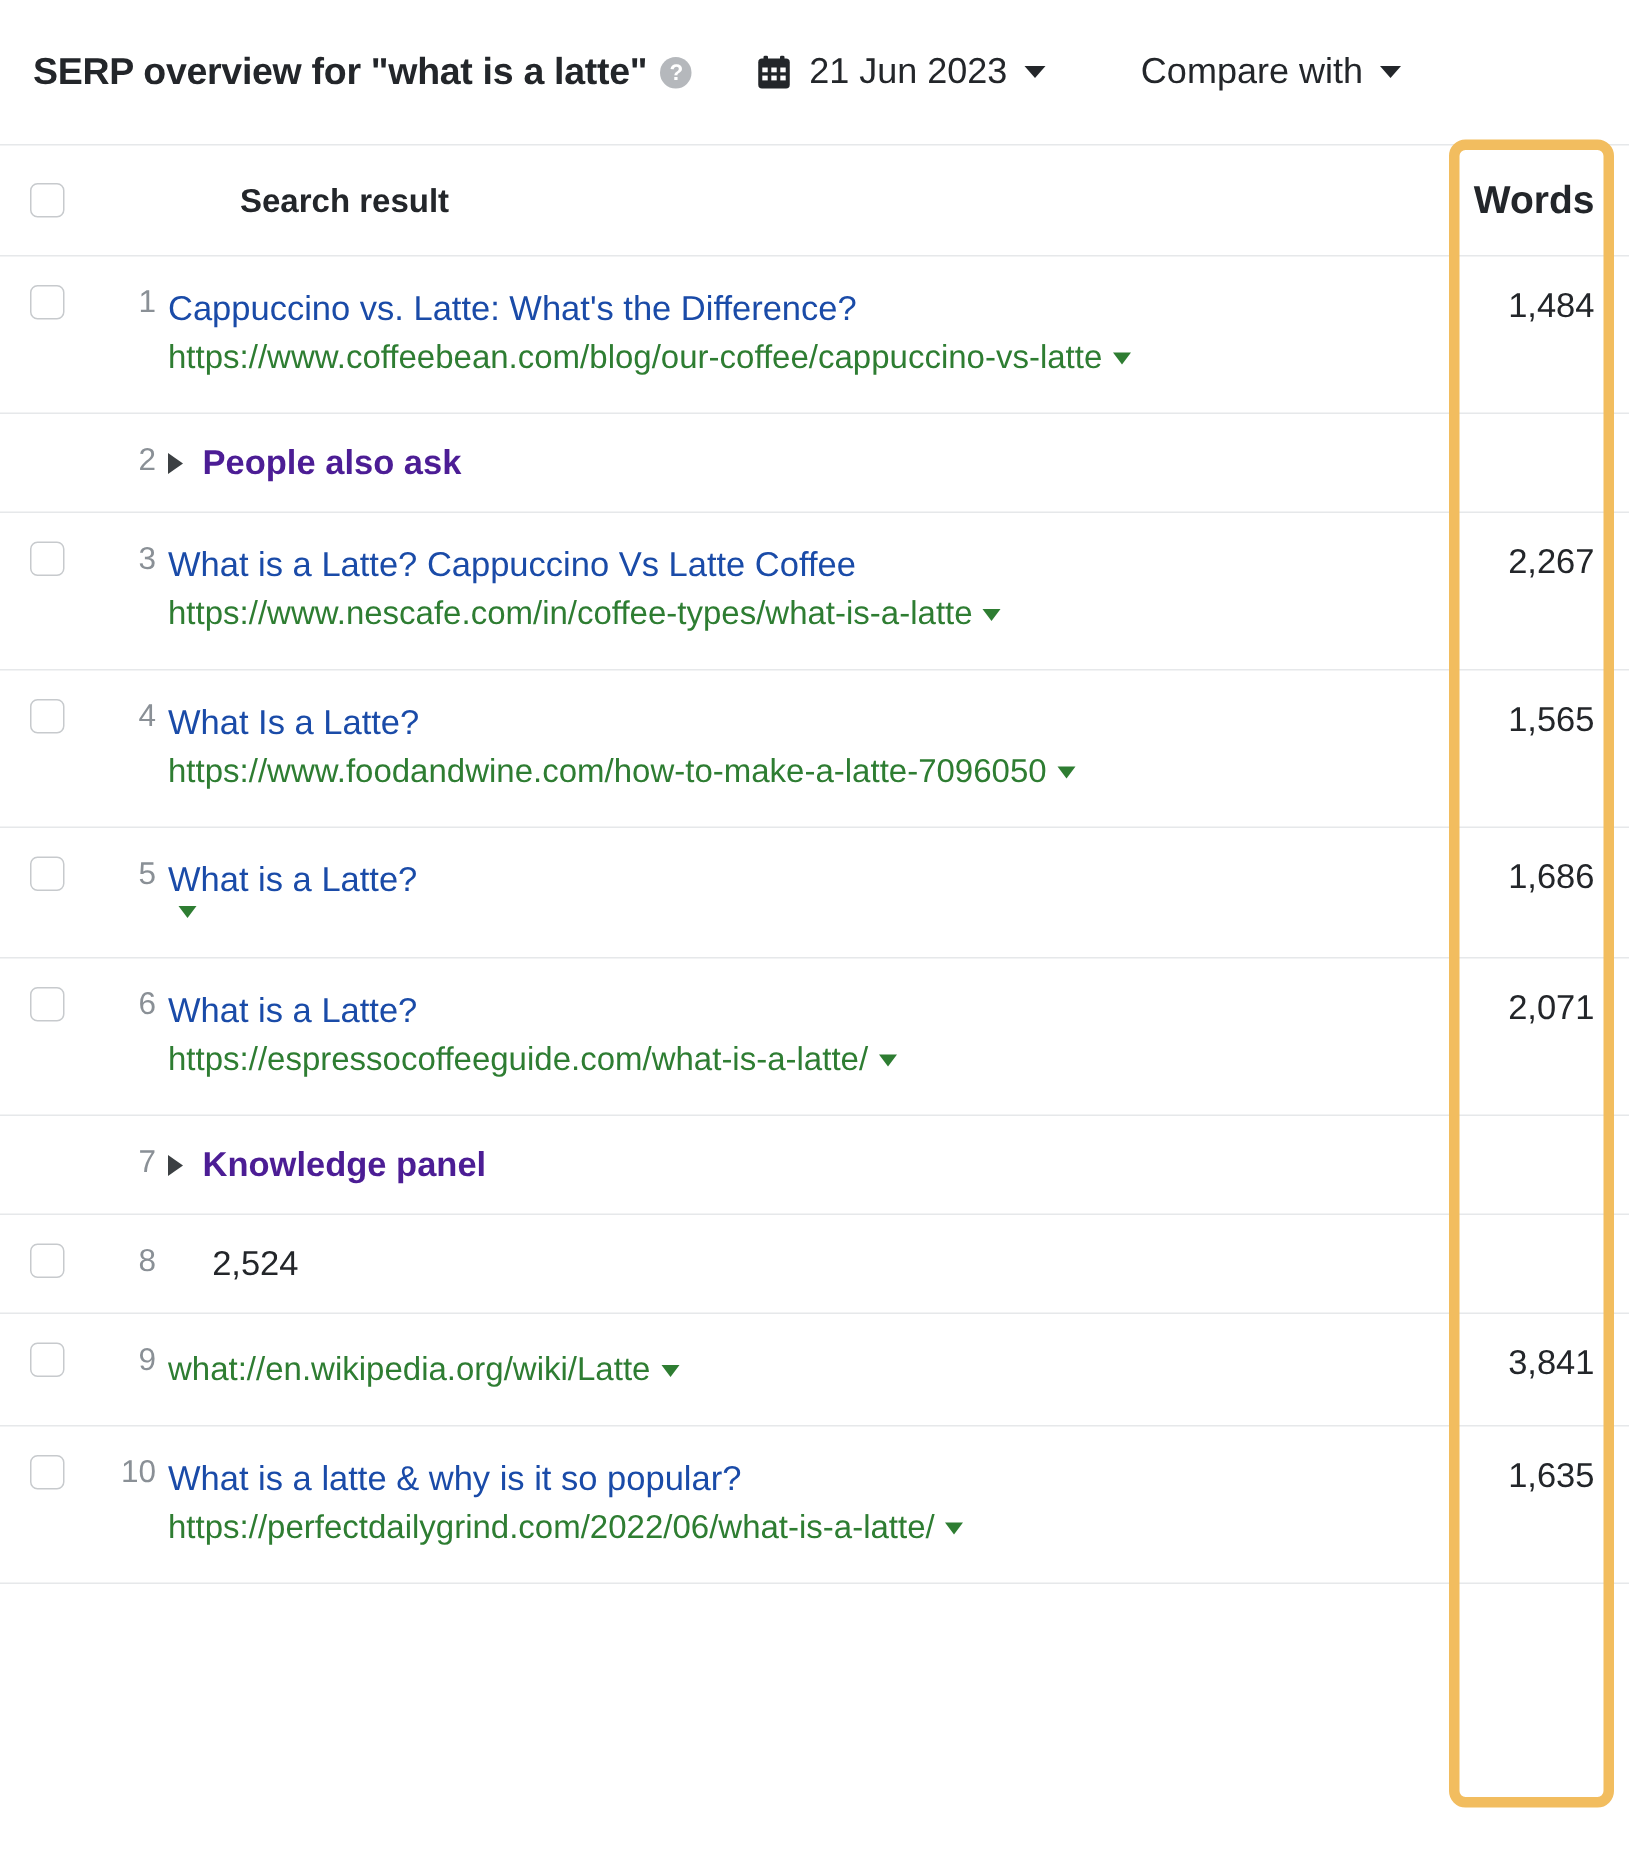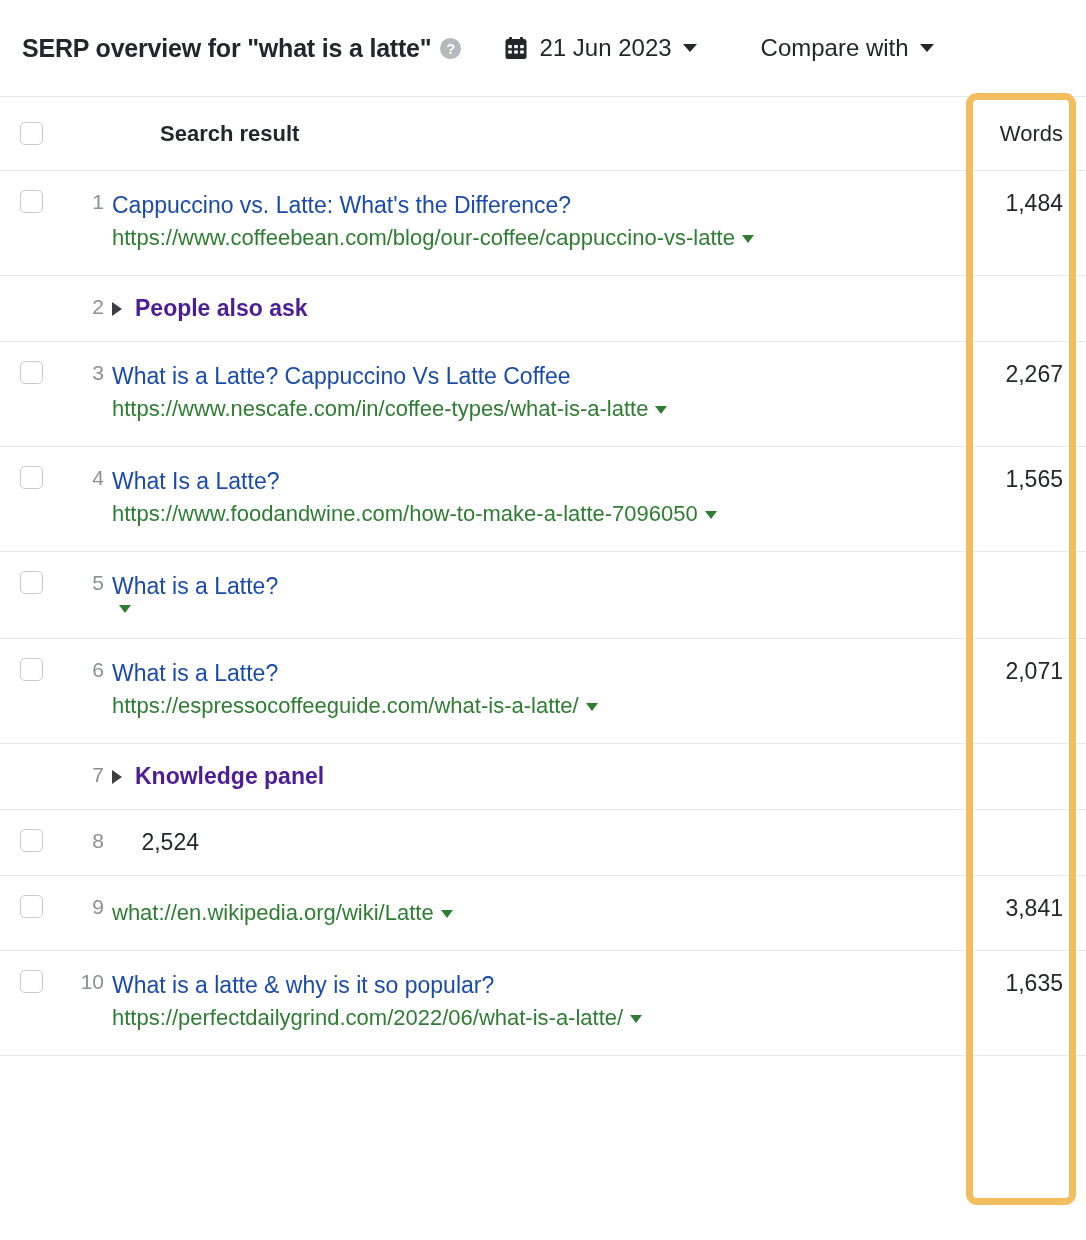"Words" .head .words-cell { font-size: 22px -> 26px; font-weight: normal -> bold }
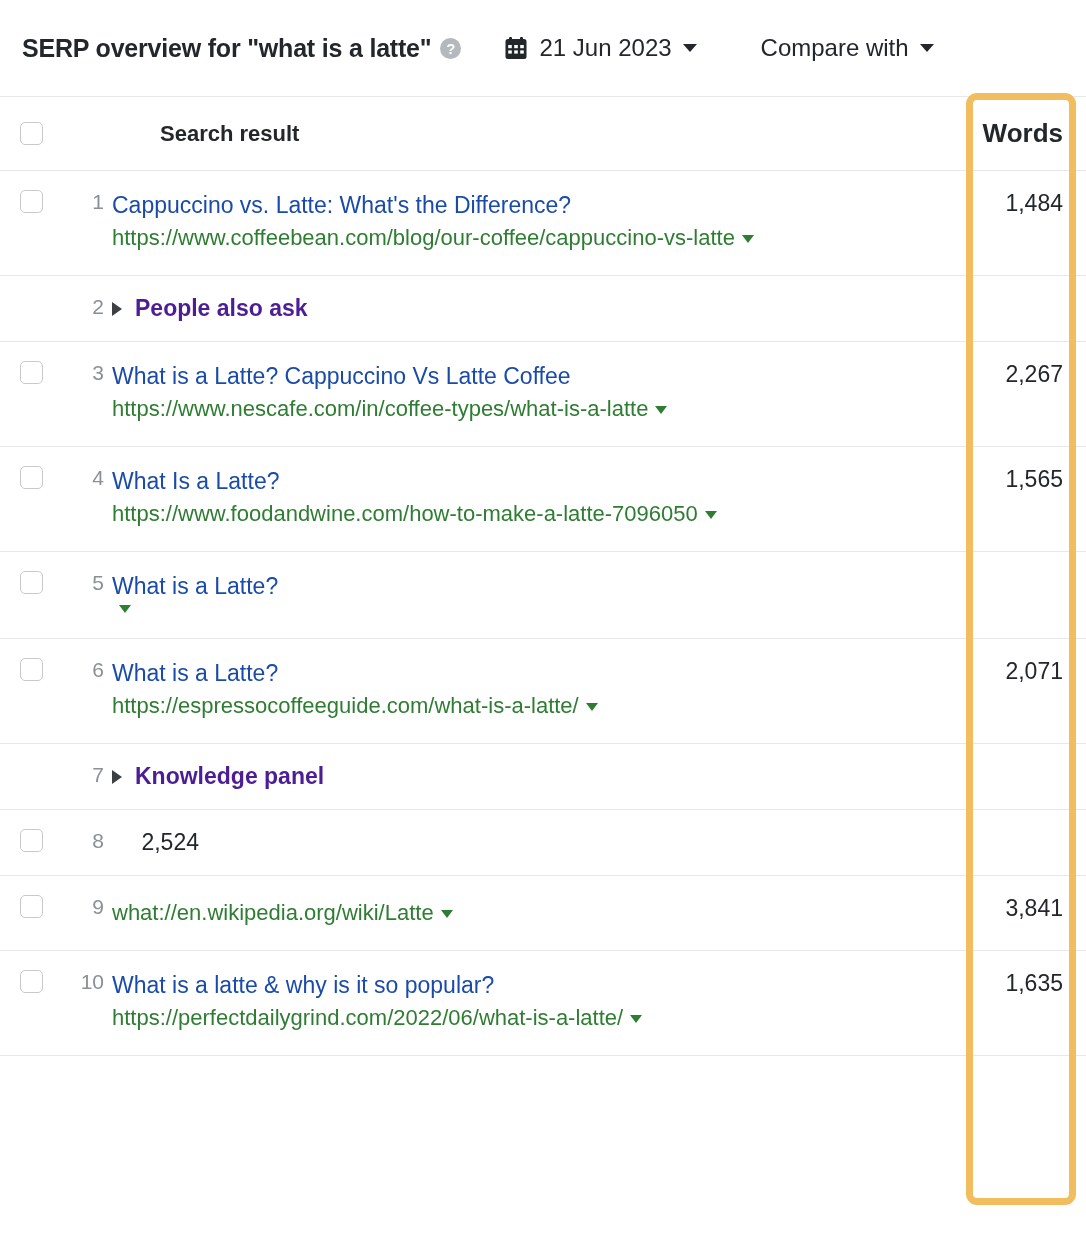"1,686" div.words-cell { html: none -> <div>1,686</div> }
